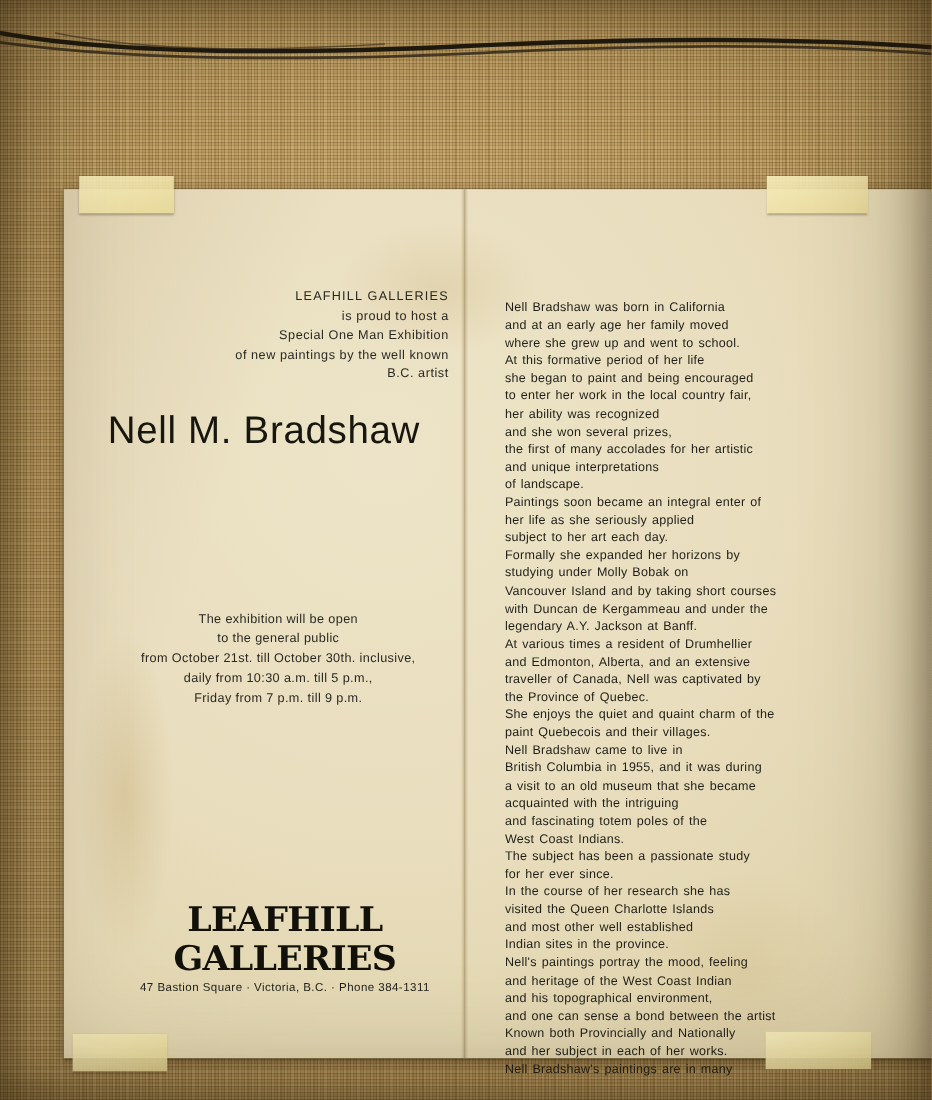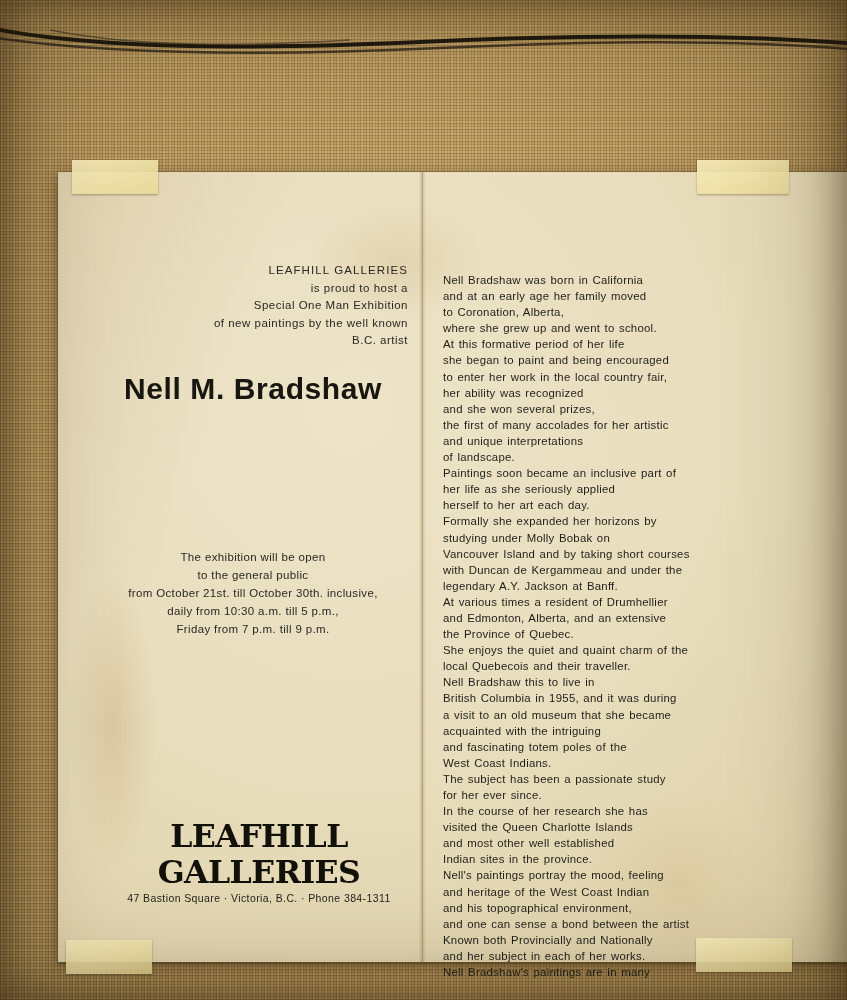"Nell Bradshaw was born in" .bio-line.just { margin-left: none -> 16px }
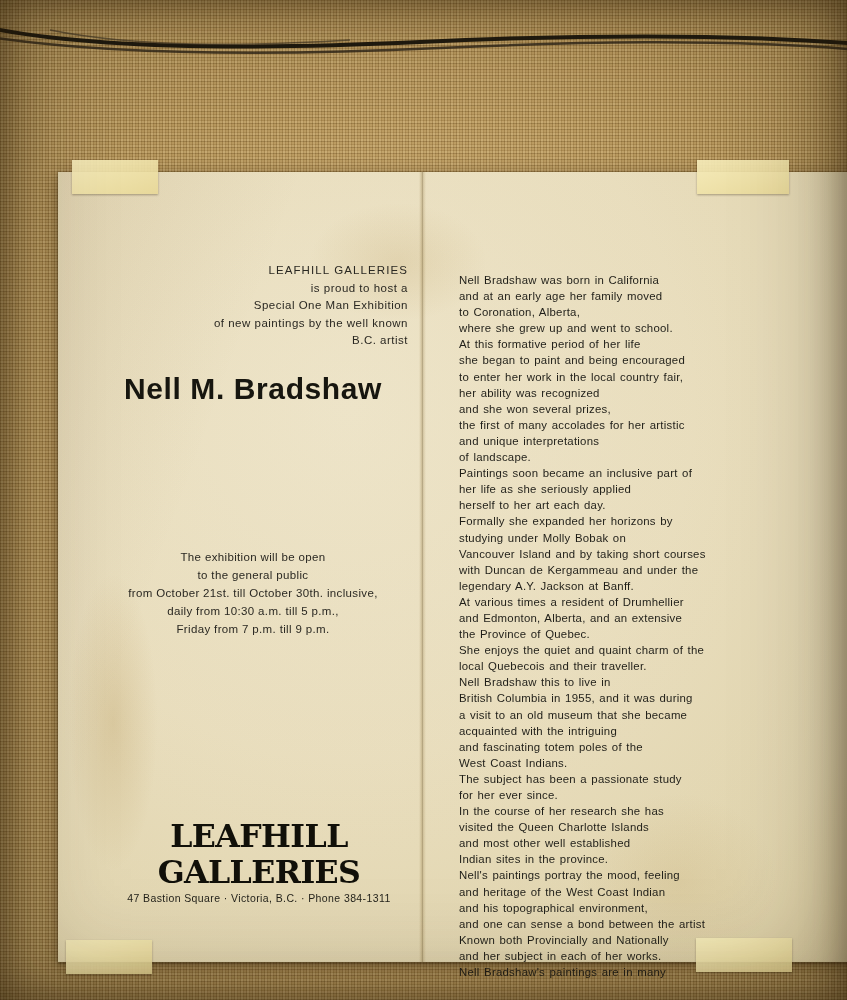"to Coronation, Alberta," div.bio-line { html: <div>to Coronation, Alberta,</div> -> none }
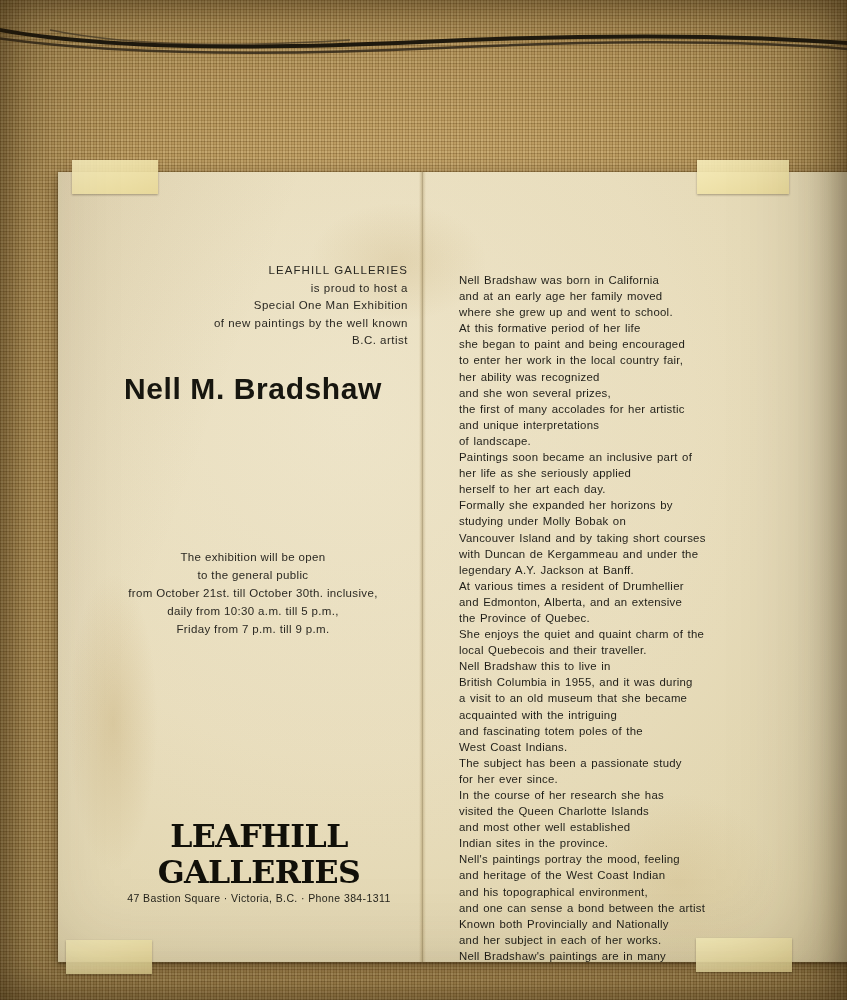"Nell M. Bradshaw" .artist-name { font-size: 30px -> 35px; font-weight: 700 -> 400; text-align: center -> left }
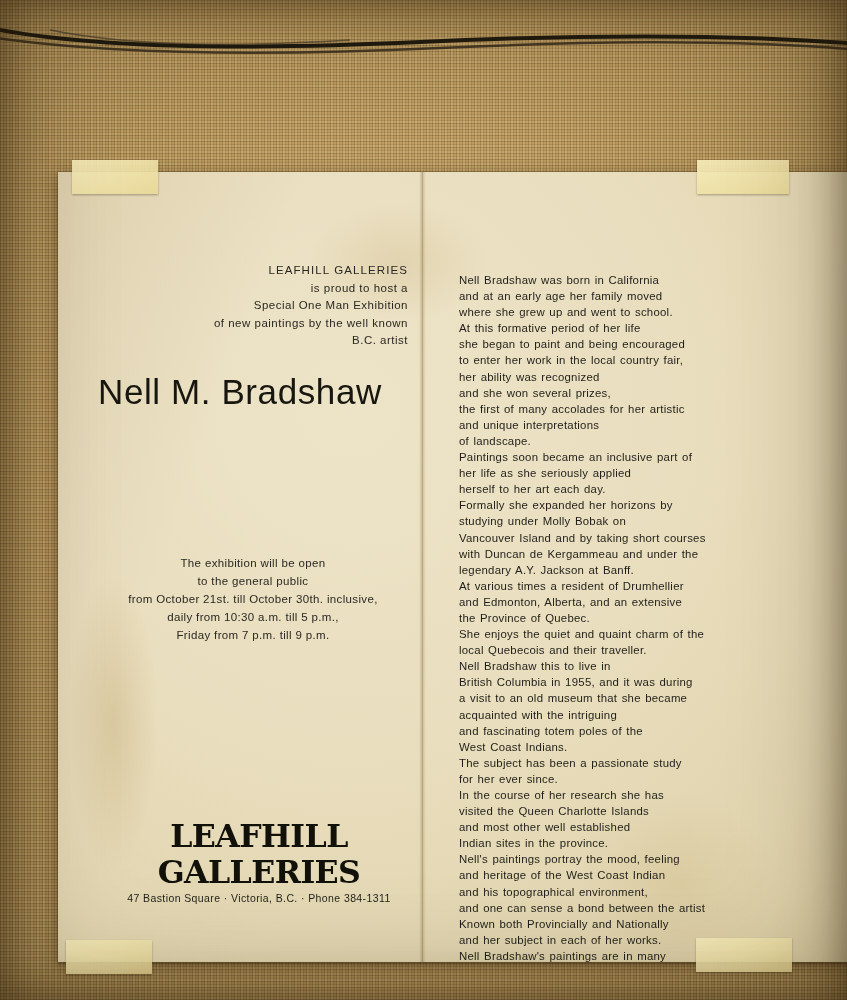"Paintings soon became an inclusive" div.bio-line { text: inclusive part -> integral enter }
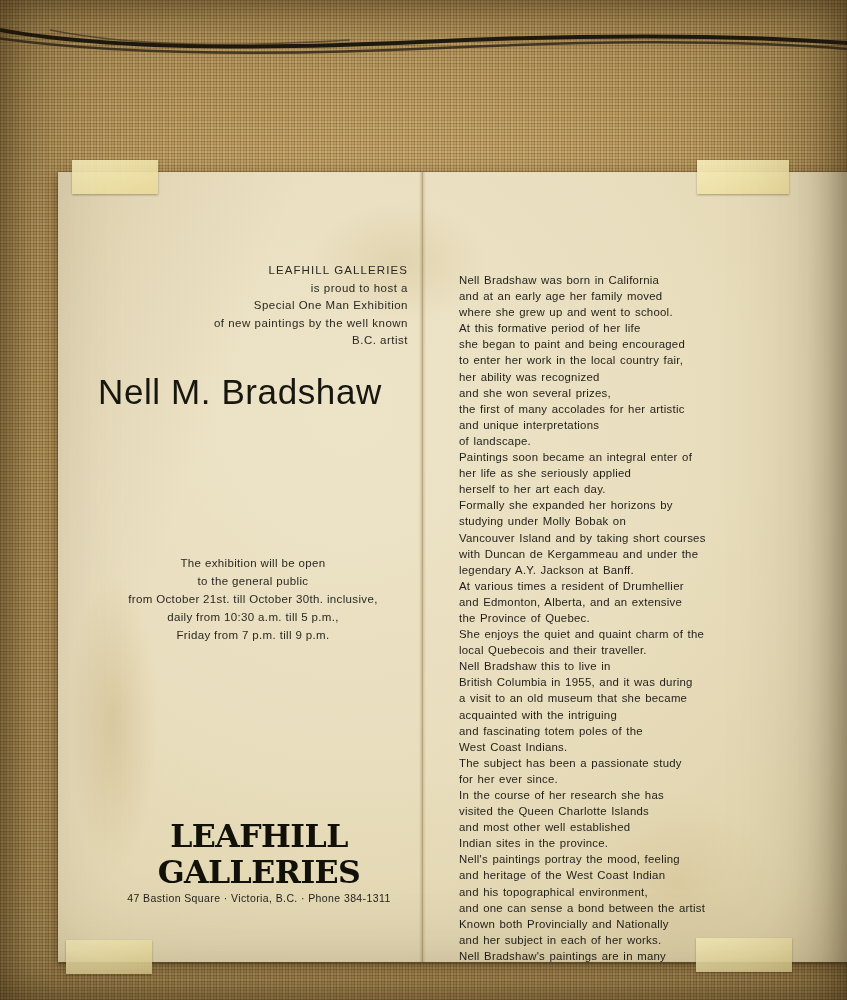"herself to her art each" div.bio-line { text: herself -> subject }
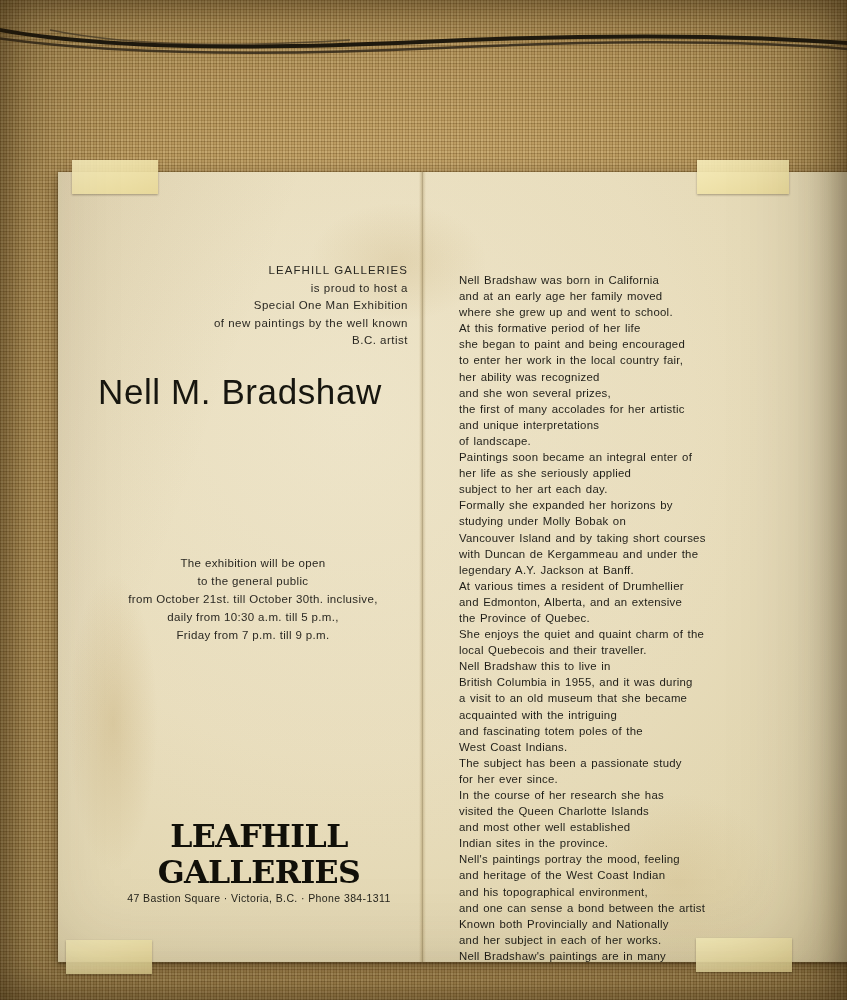"traveller of Canada, Nell was" div.bio-line { html: none -> <div>traveller of Canada, Nell was captivated by</div> }
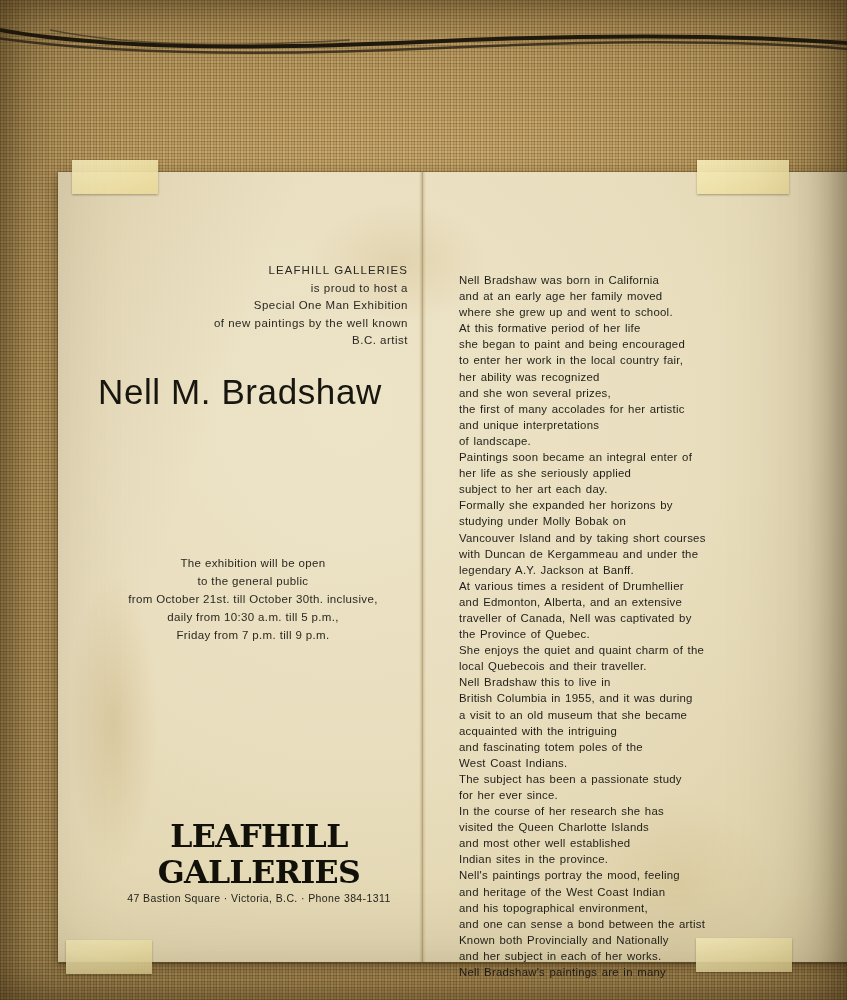"local Quebecois and their traveller." div.bio-line { text: local Quebecois and their traveller -> paint Quebecois and their villages }
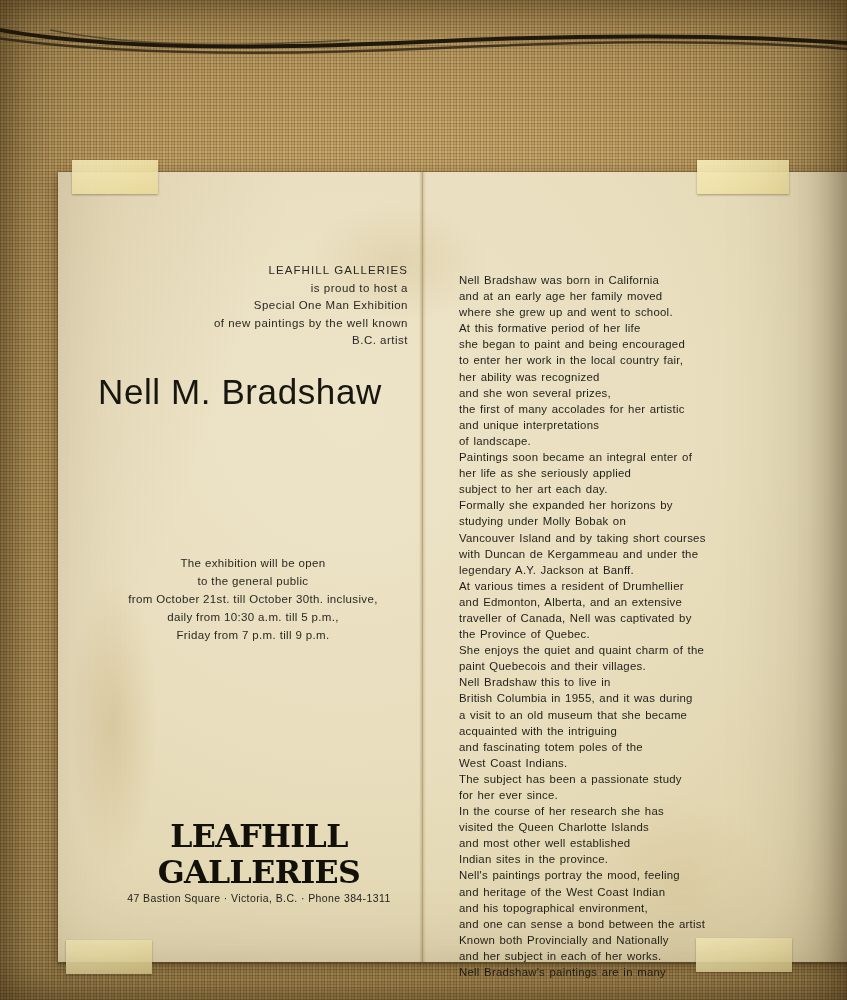"Nell Bradshaw this to live" div.bio-line { text: this -> came }
